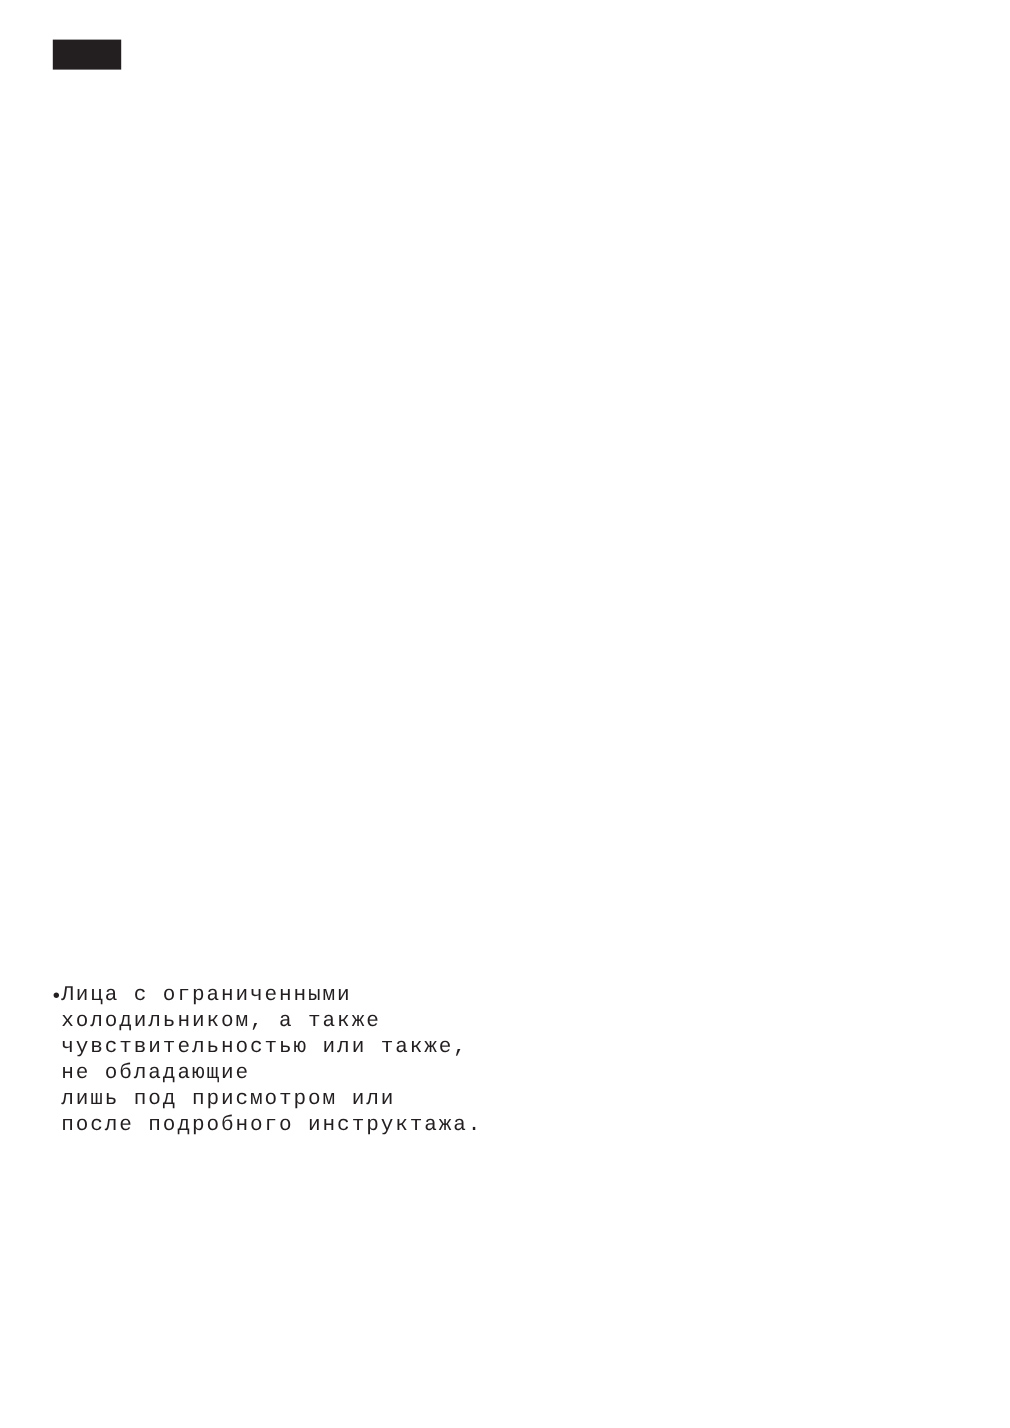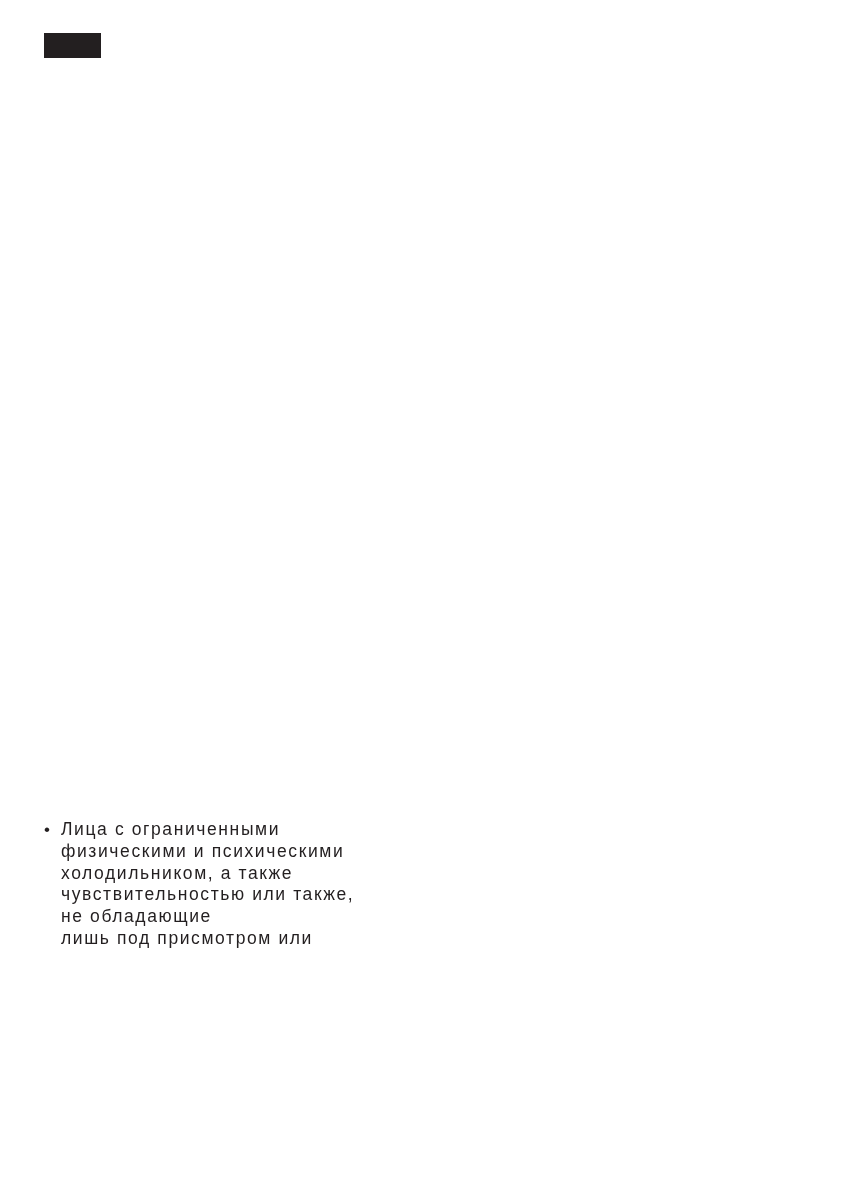"Лица с ограниченными" .lines { font-family: none -> Liberation Mono, monospace; left: 17px -> 7px }
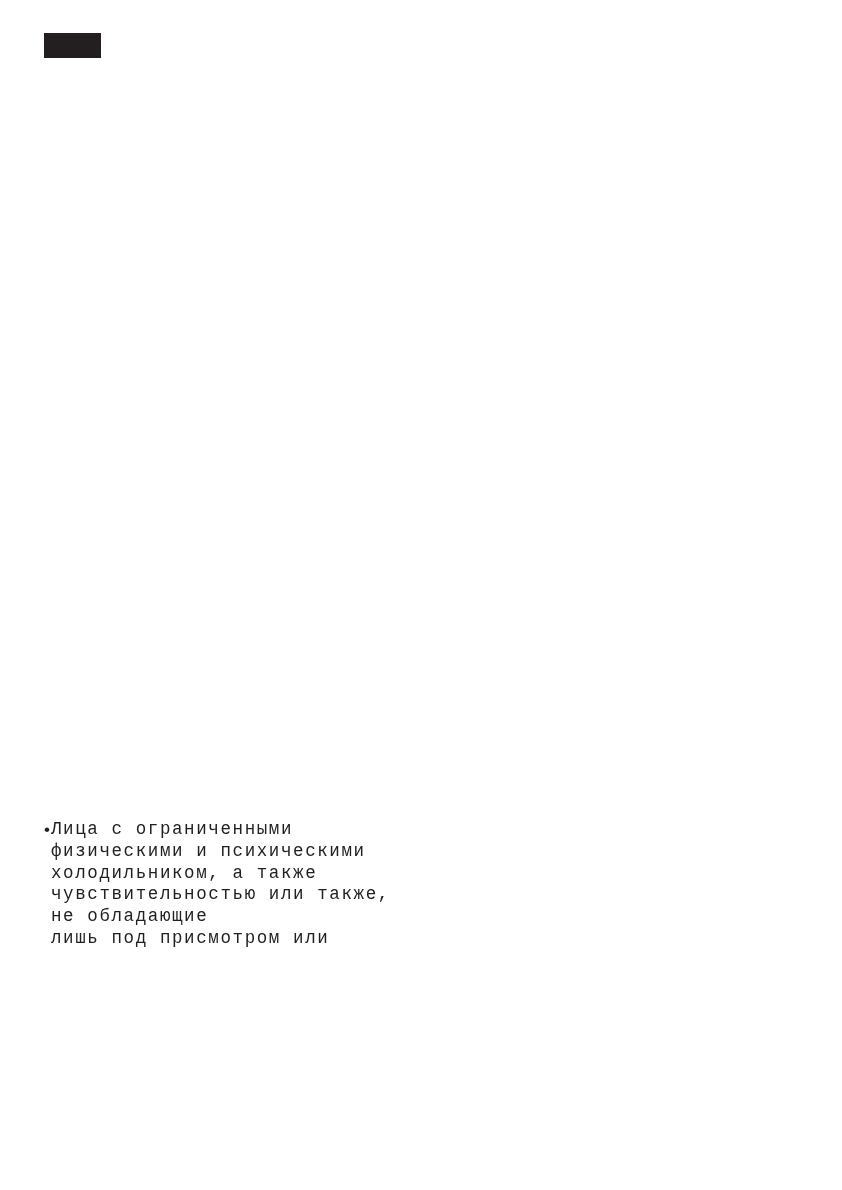"физическими и психическими" li.line { html: <li>физическими и психическими</li> -> none }
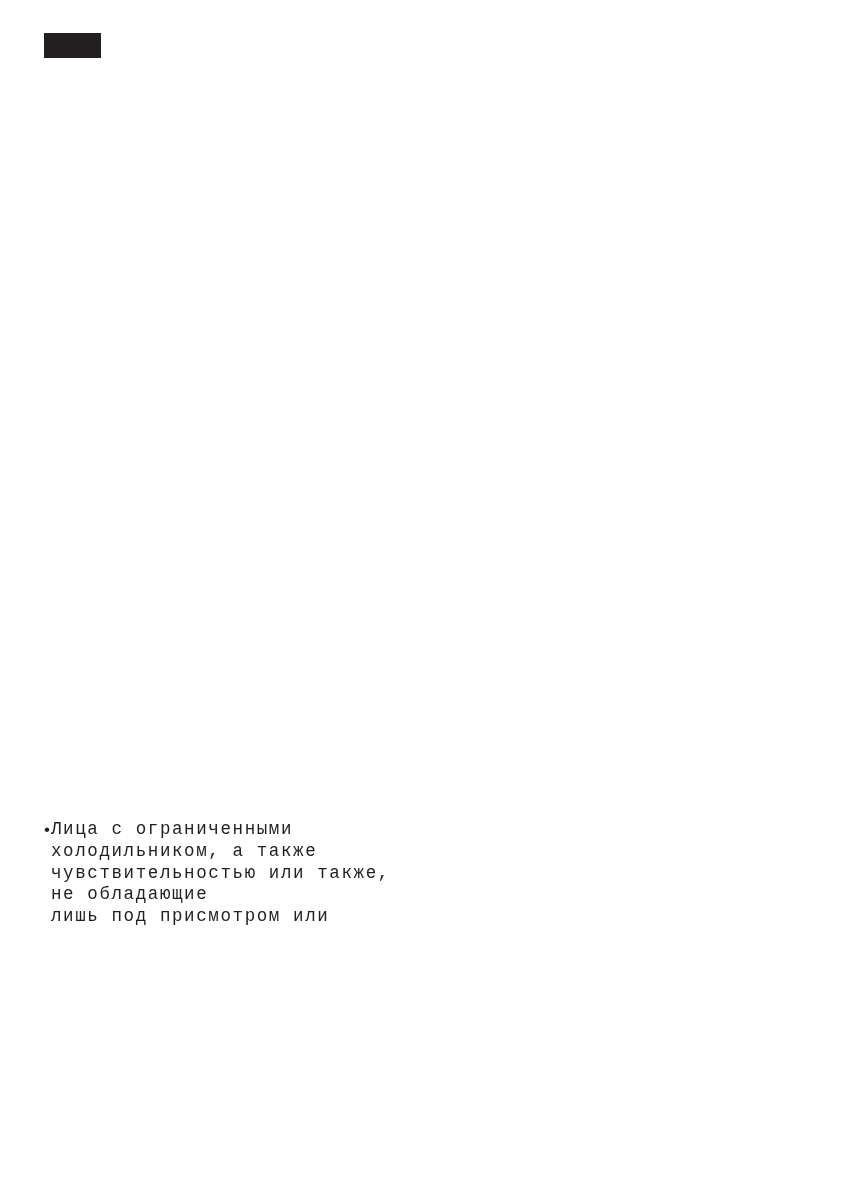"после подробного инструктажа." li.line { html: none -> <li>после подробного инструктажа.</li> }
